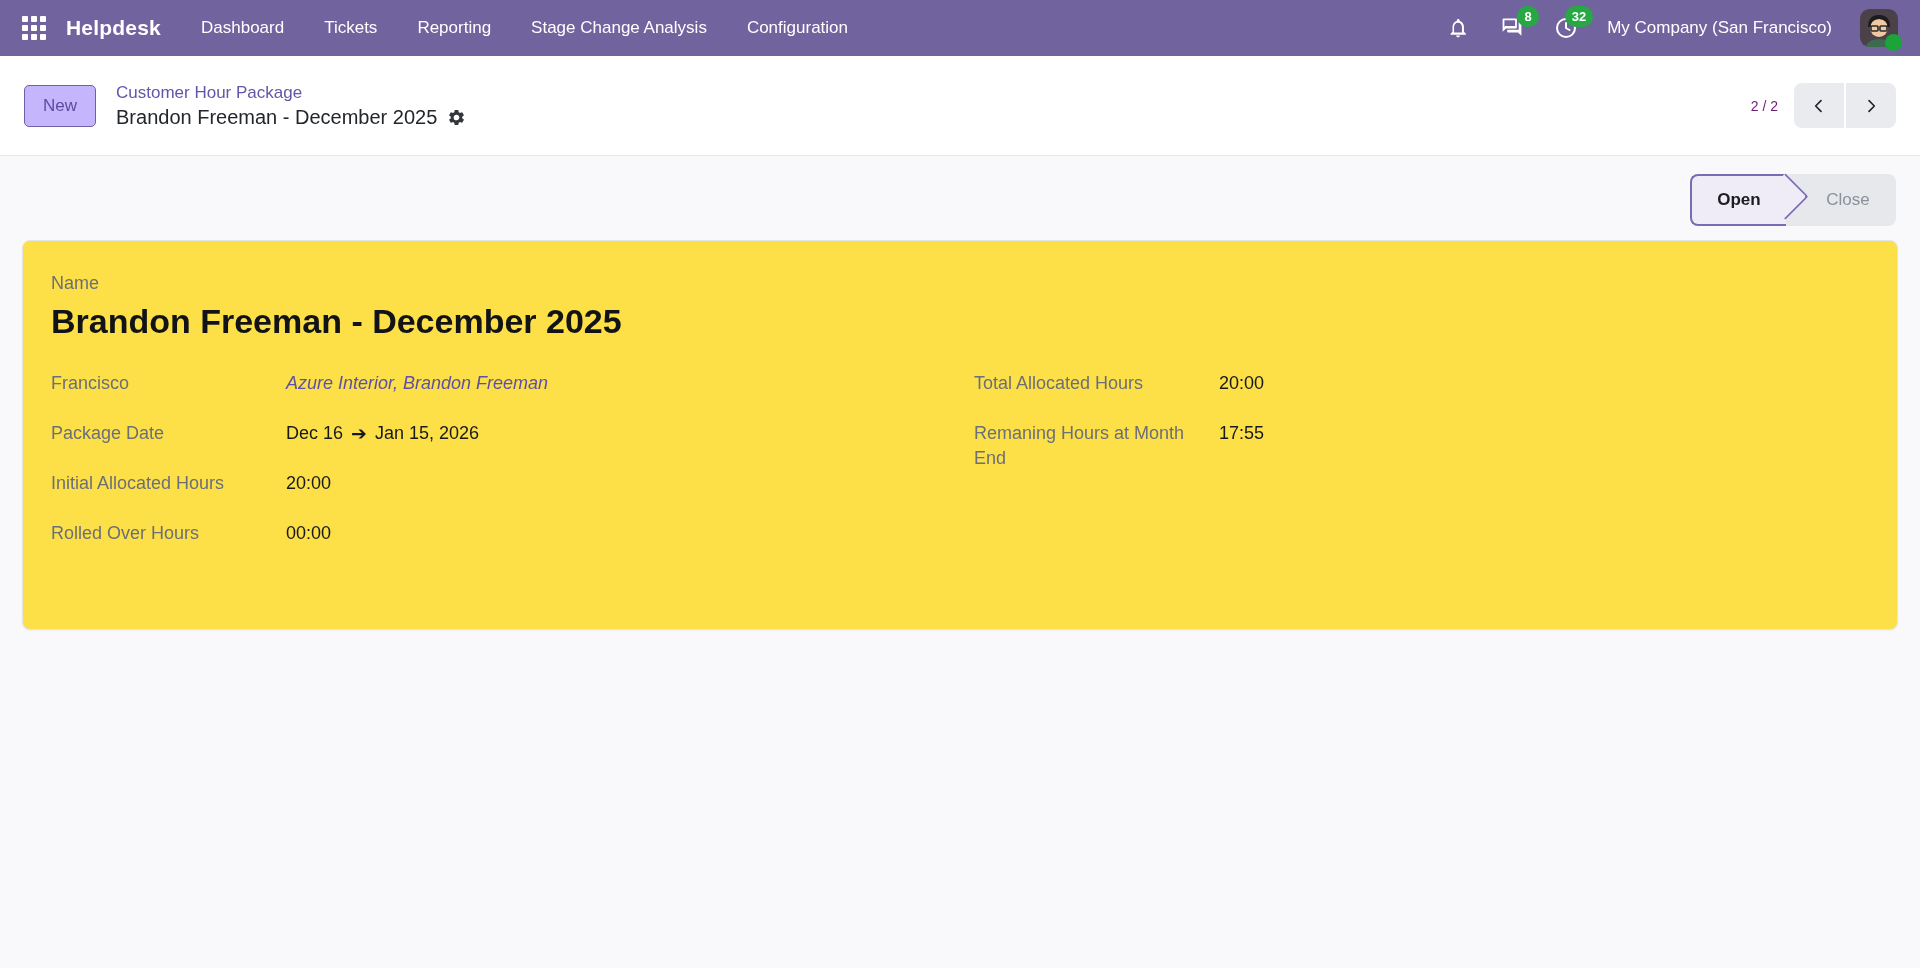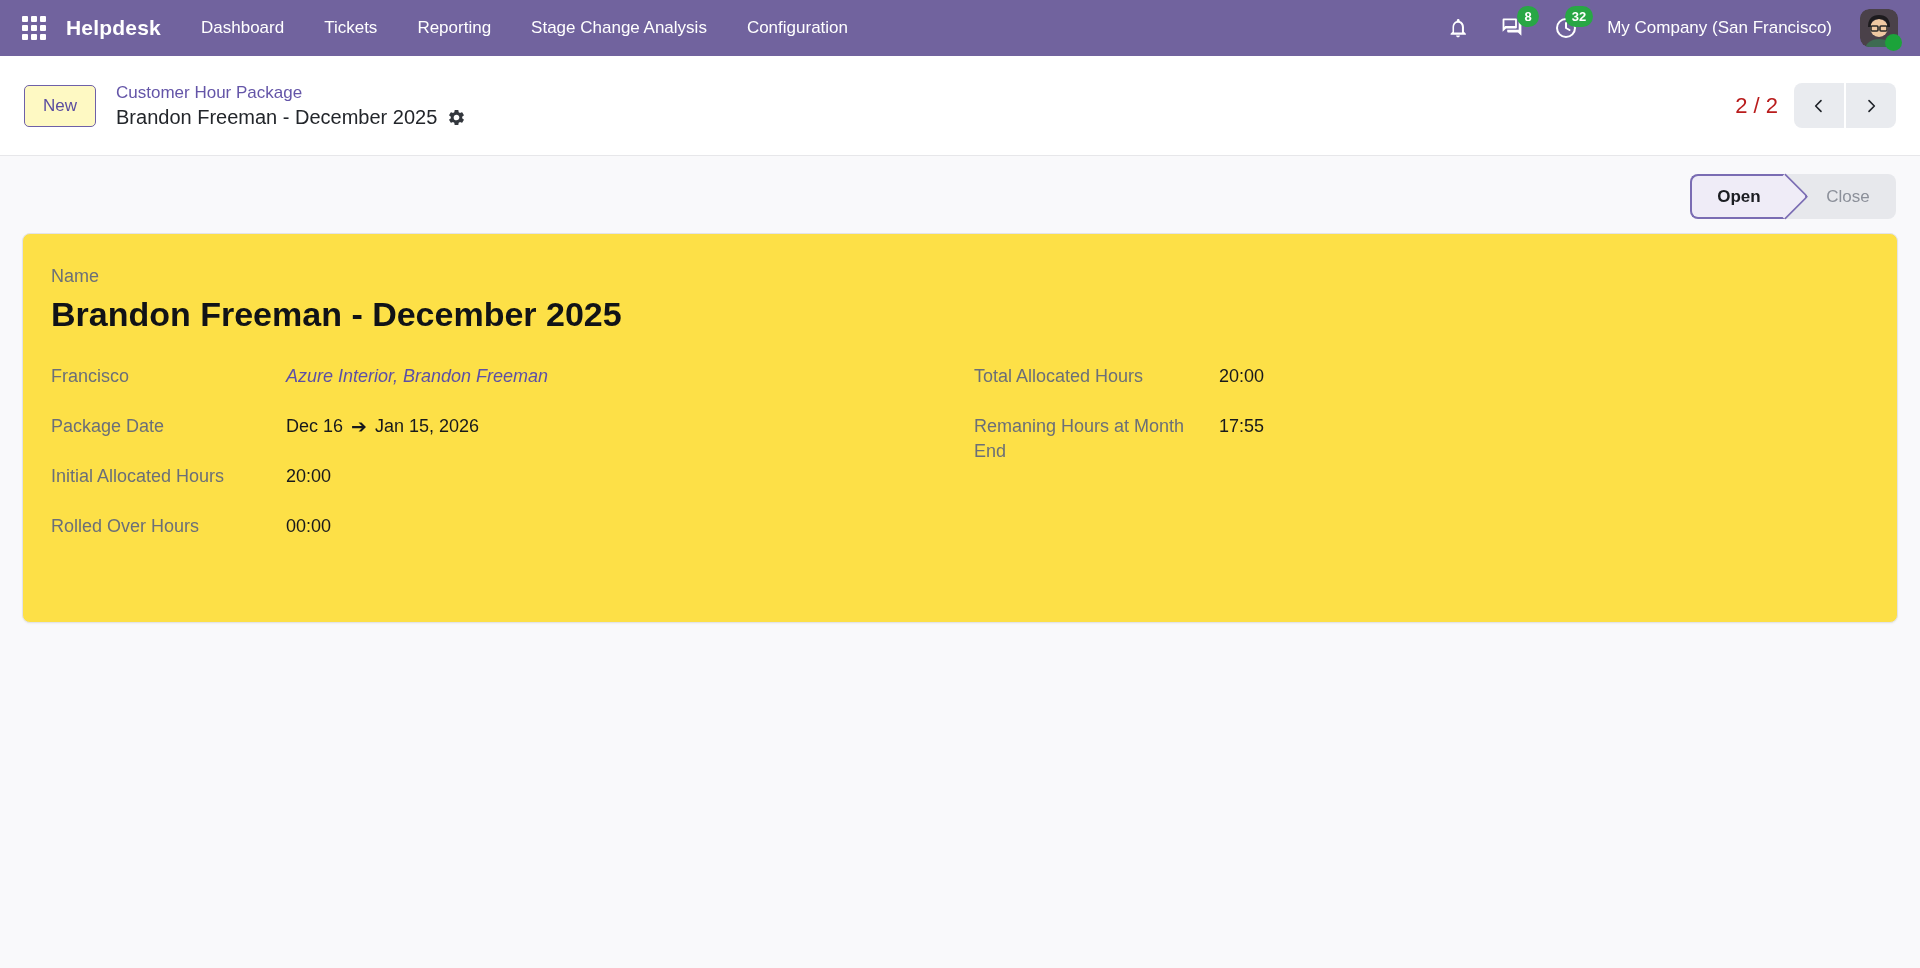"New" .new-btn { background: #fef9c3 -> #c4b5fd }
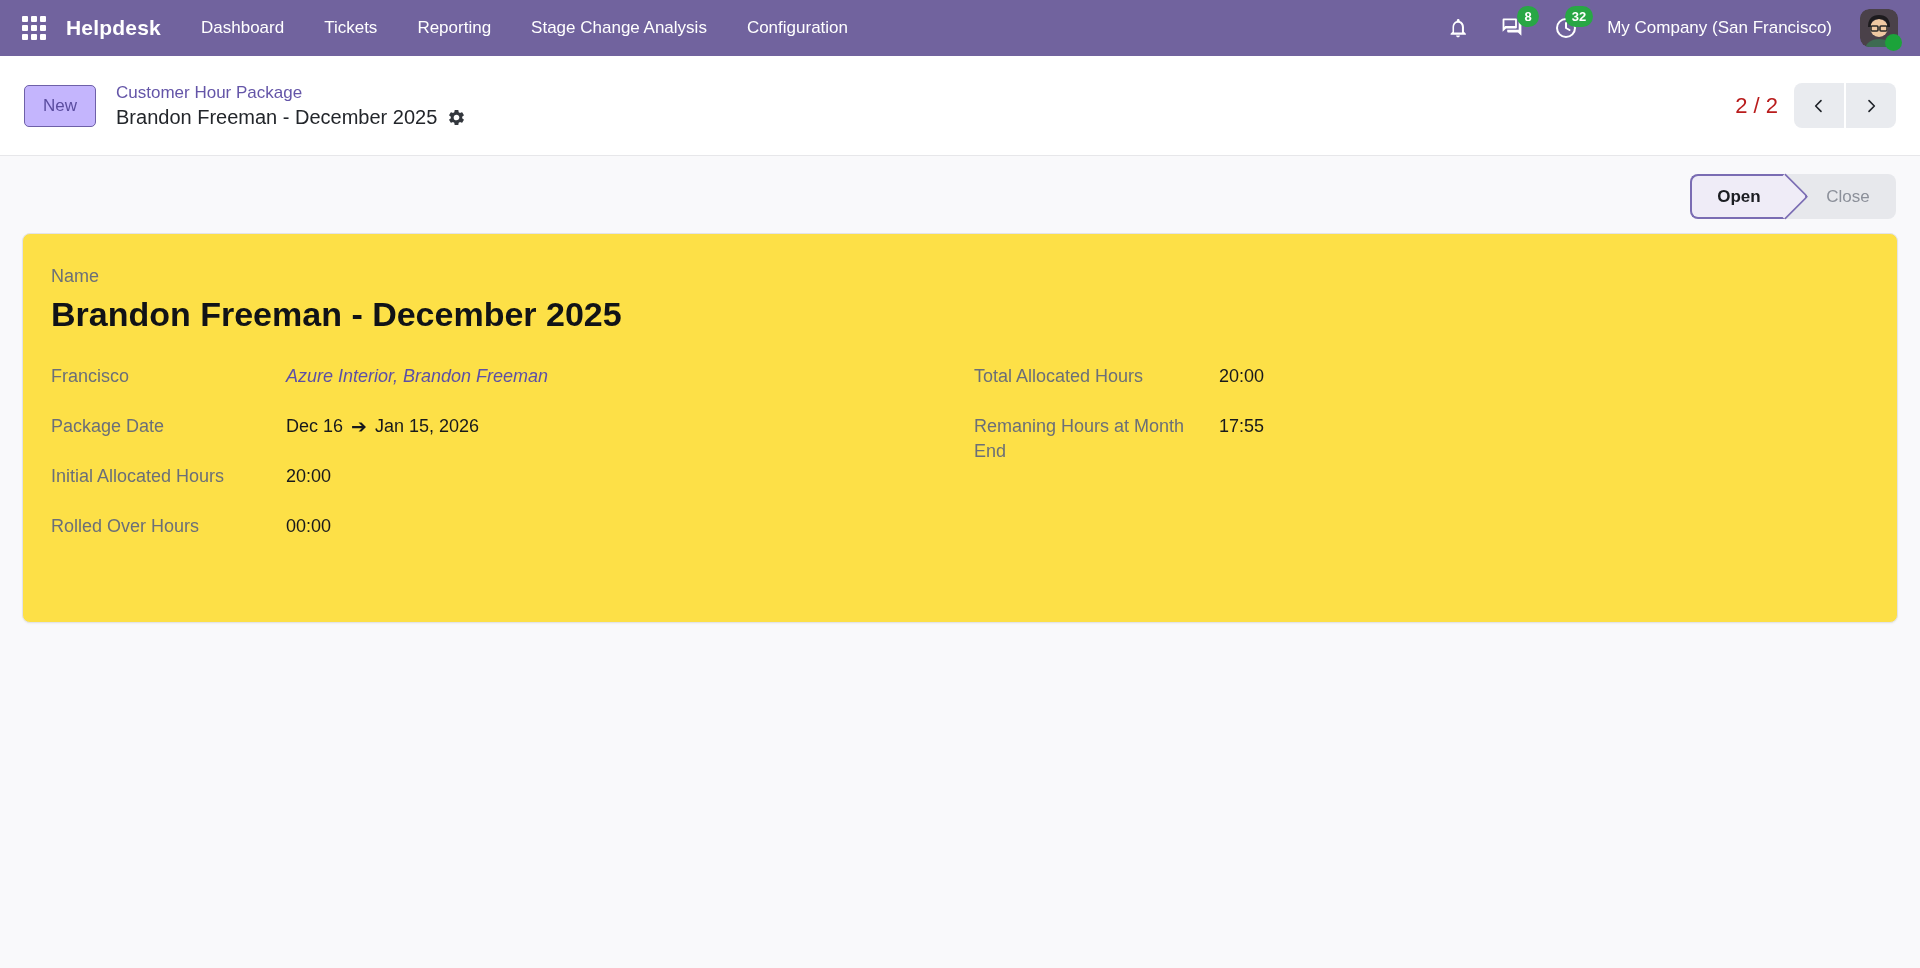"2 / 2" .pager-count { color: #b91c1c -> #701a75; font-size: 22px -> 14px }
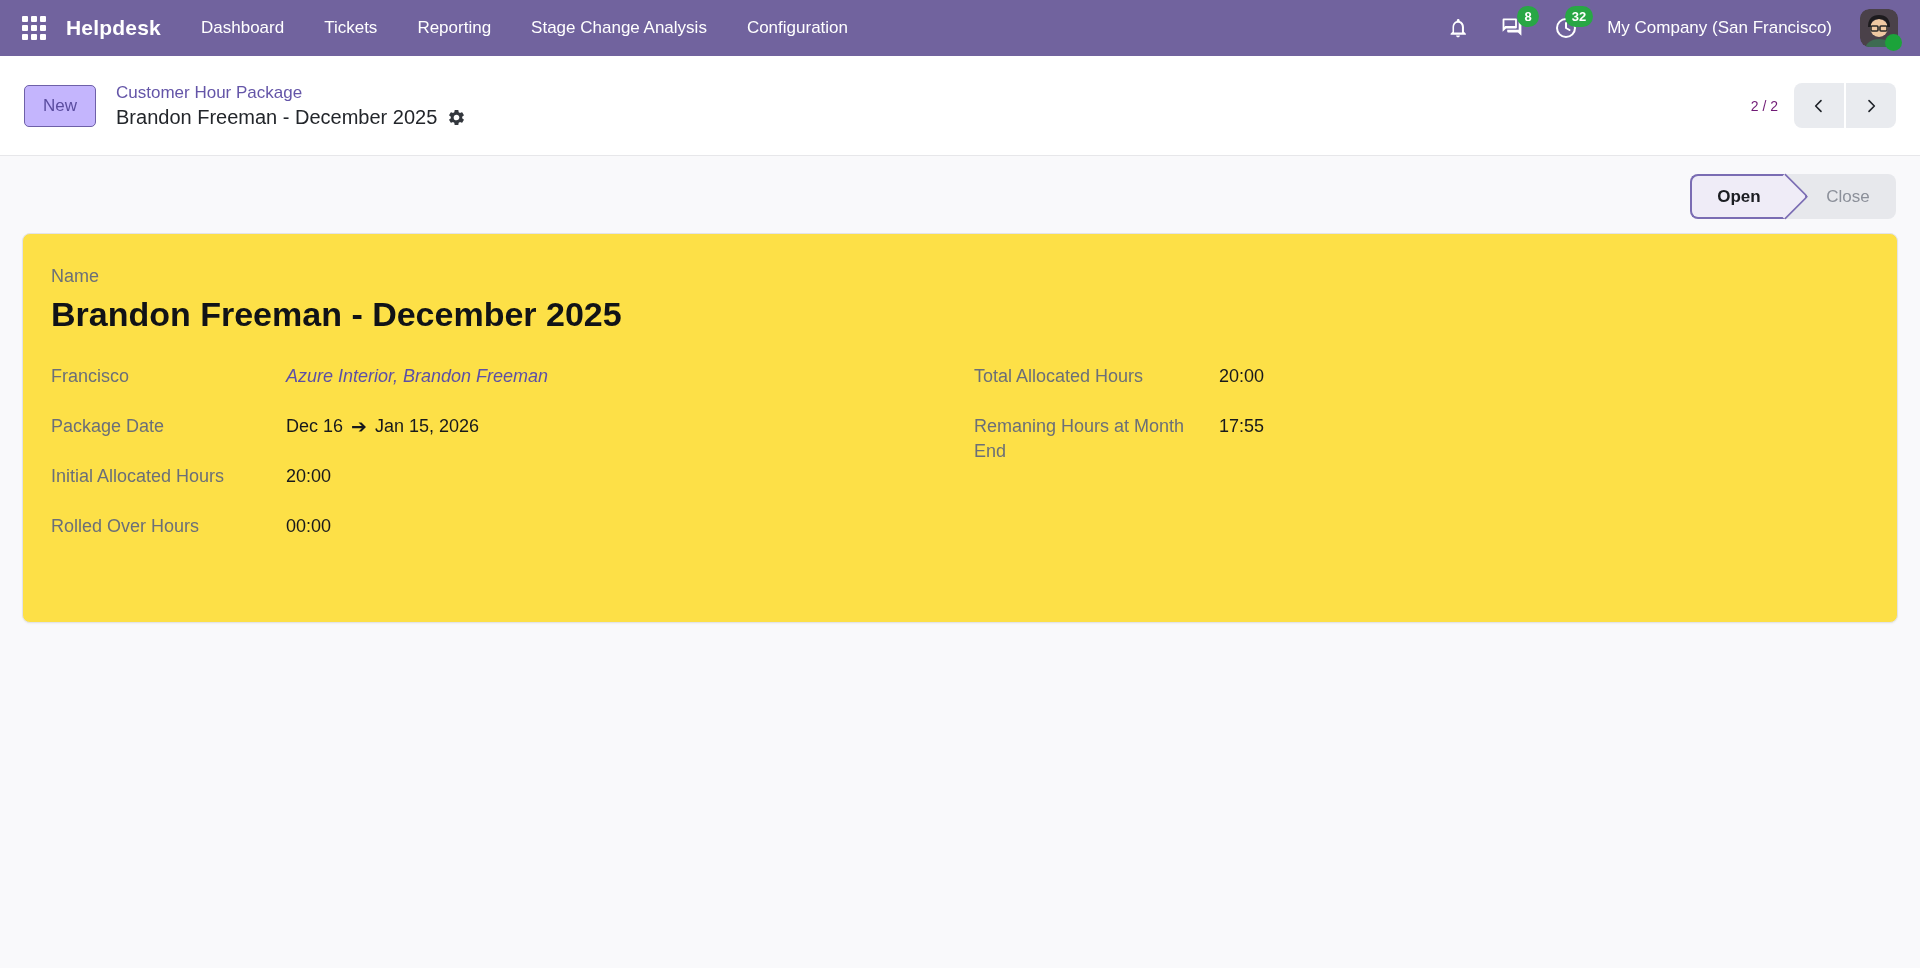"Open" .statusbar { height: 45px -> 52px }
